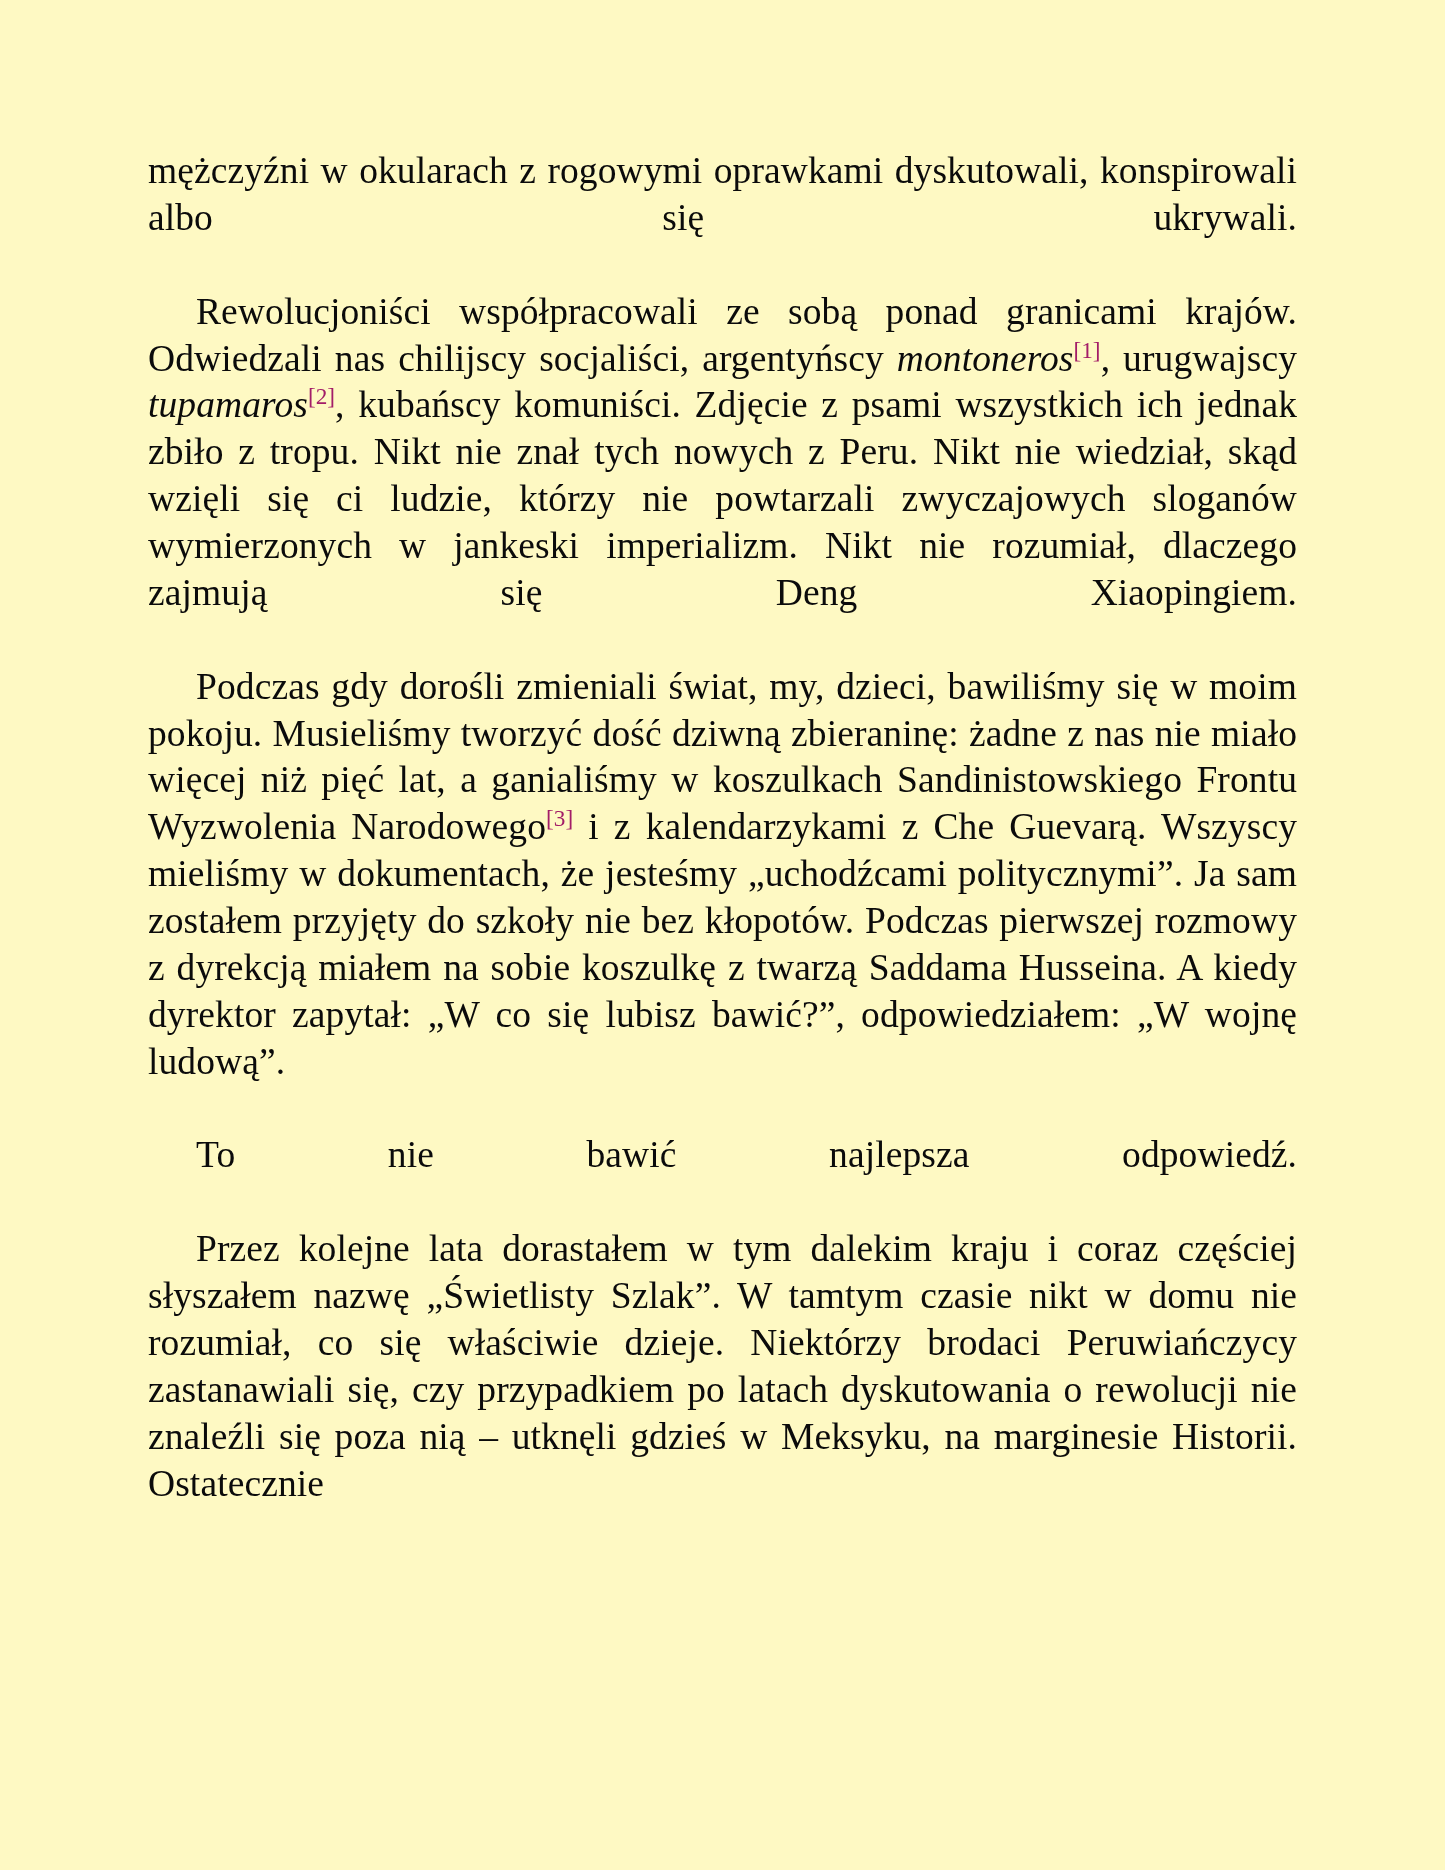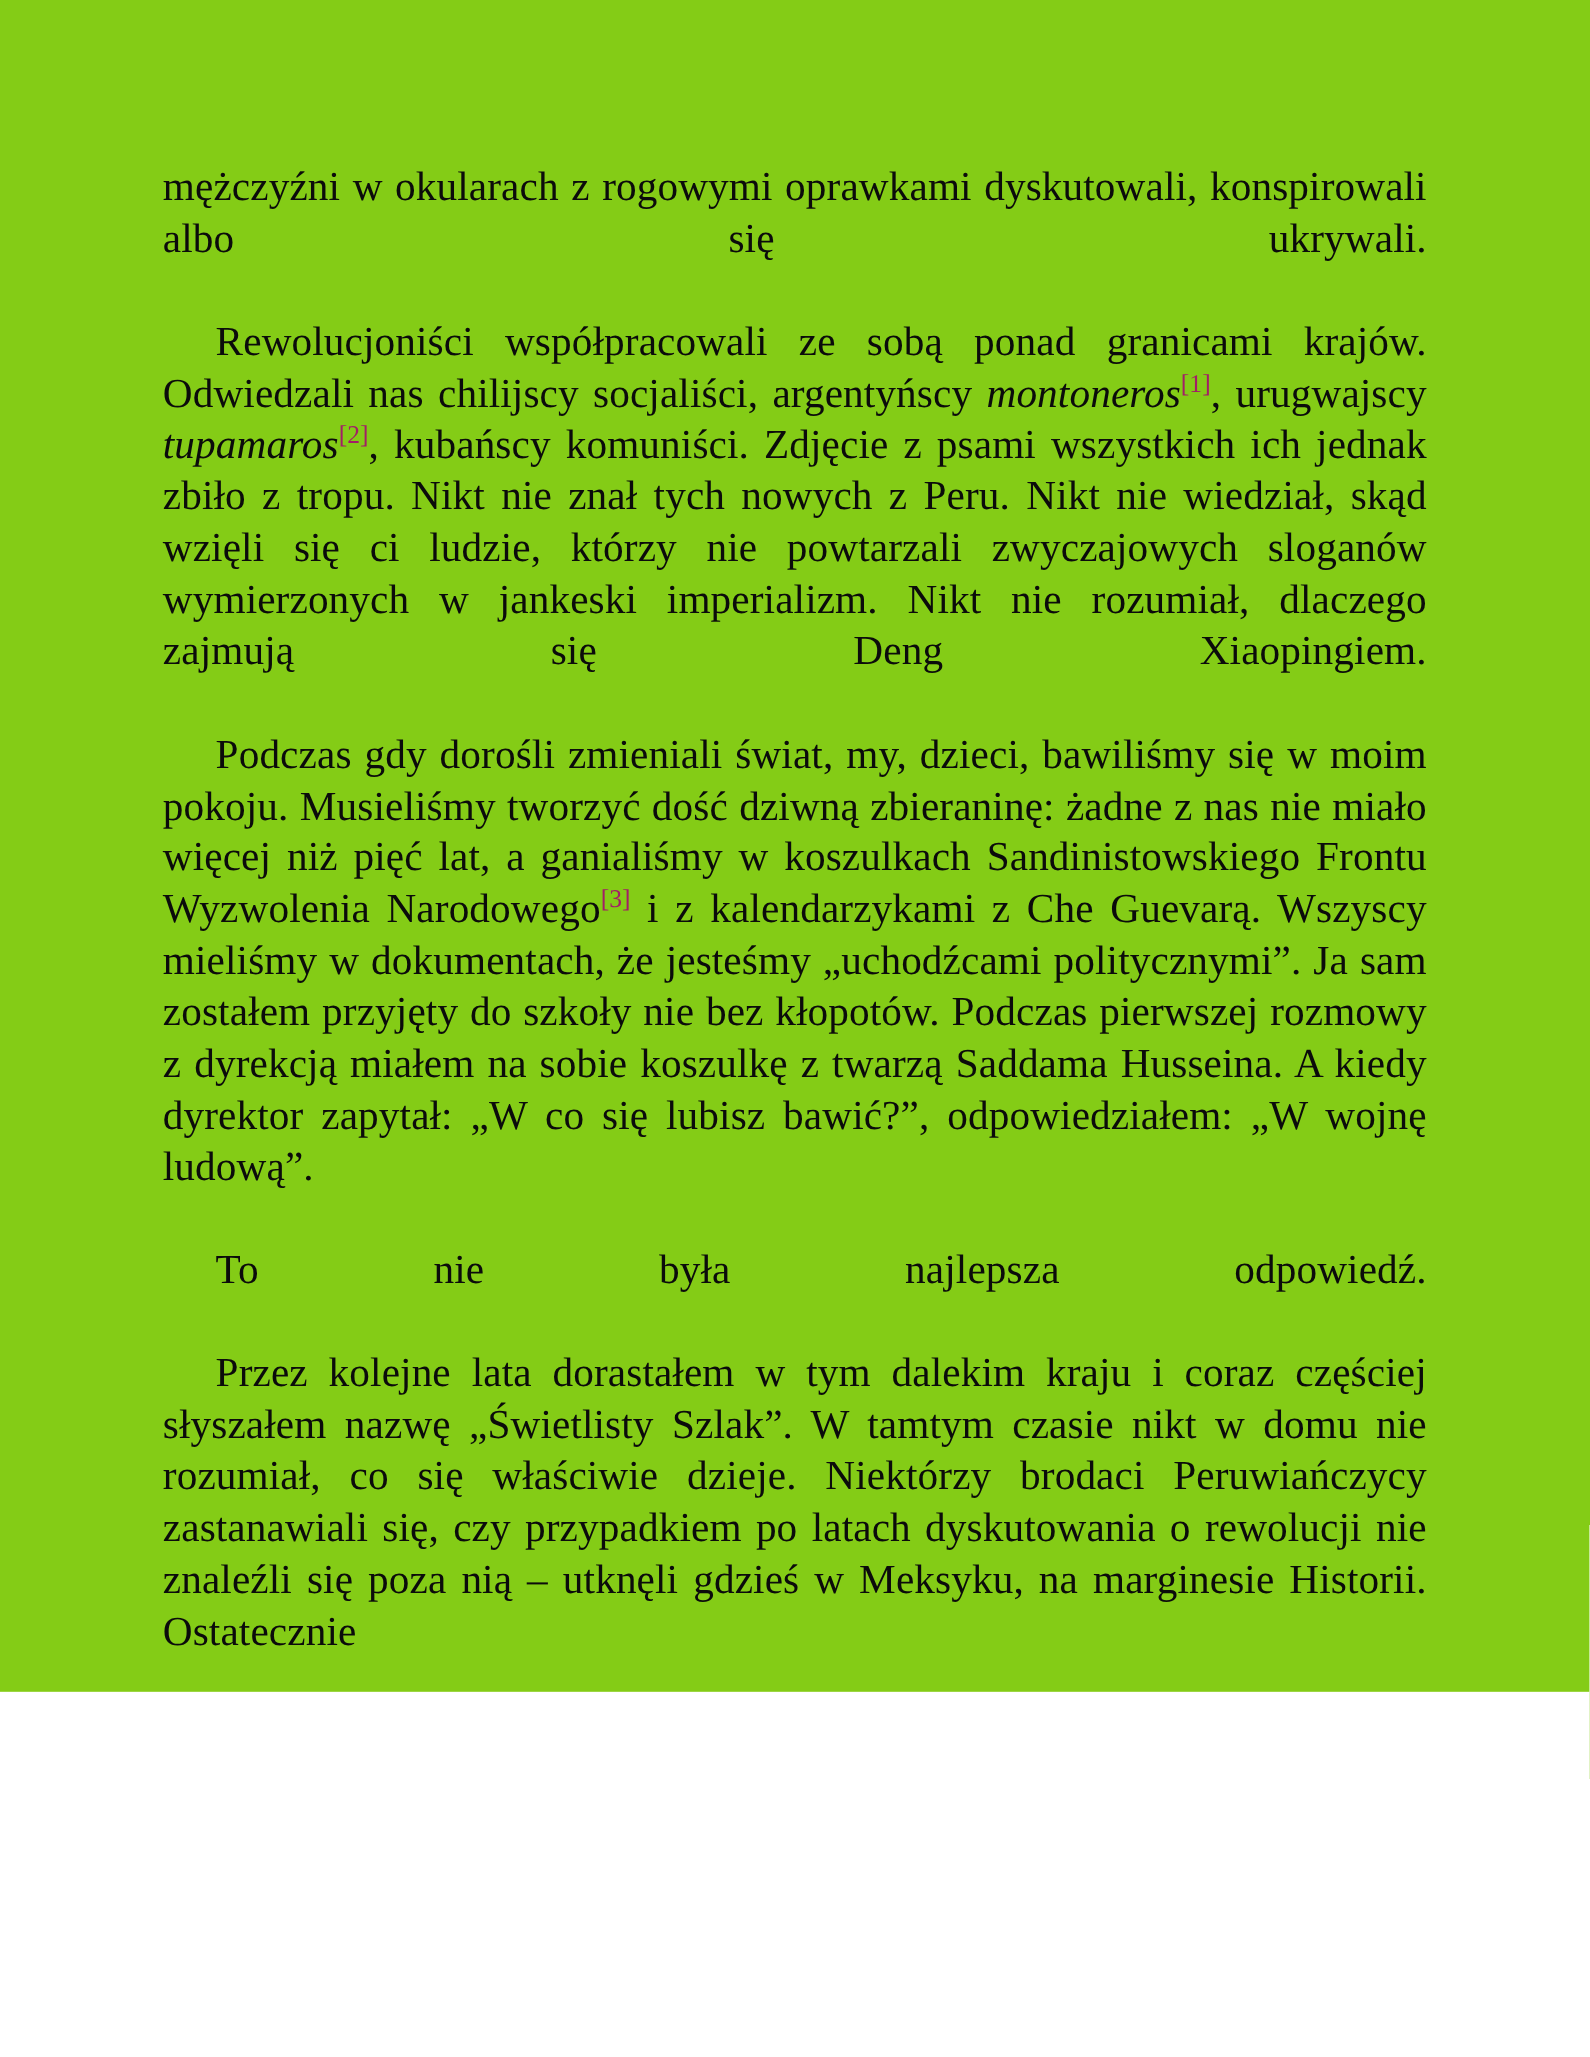"mężczyźni w okularach z rogowymi" .page { background: #84cc16 -> #fef9c3; height: 1538px -> 1870px }
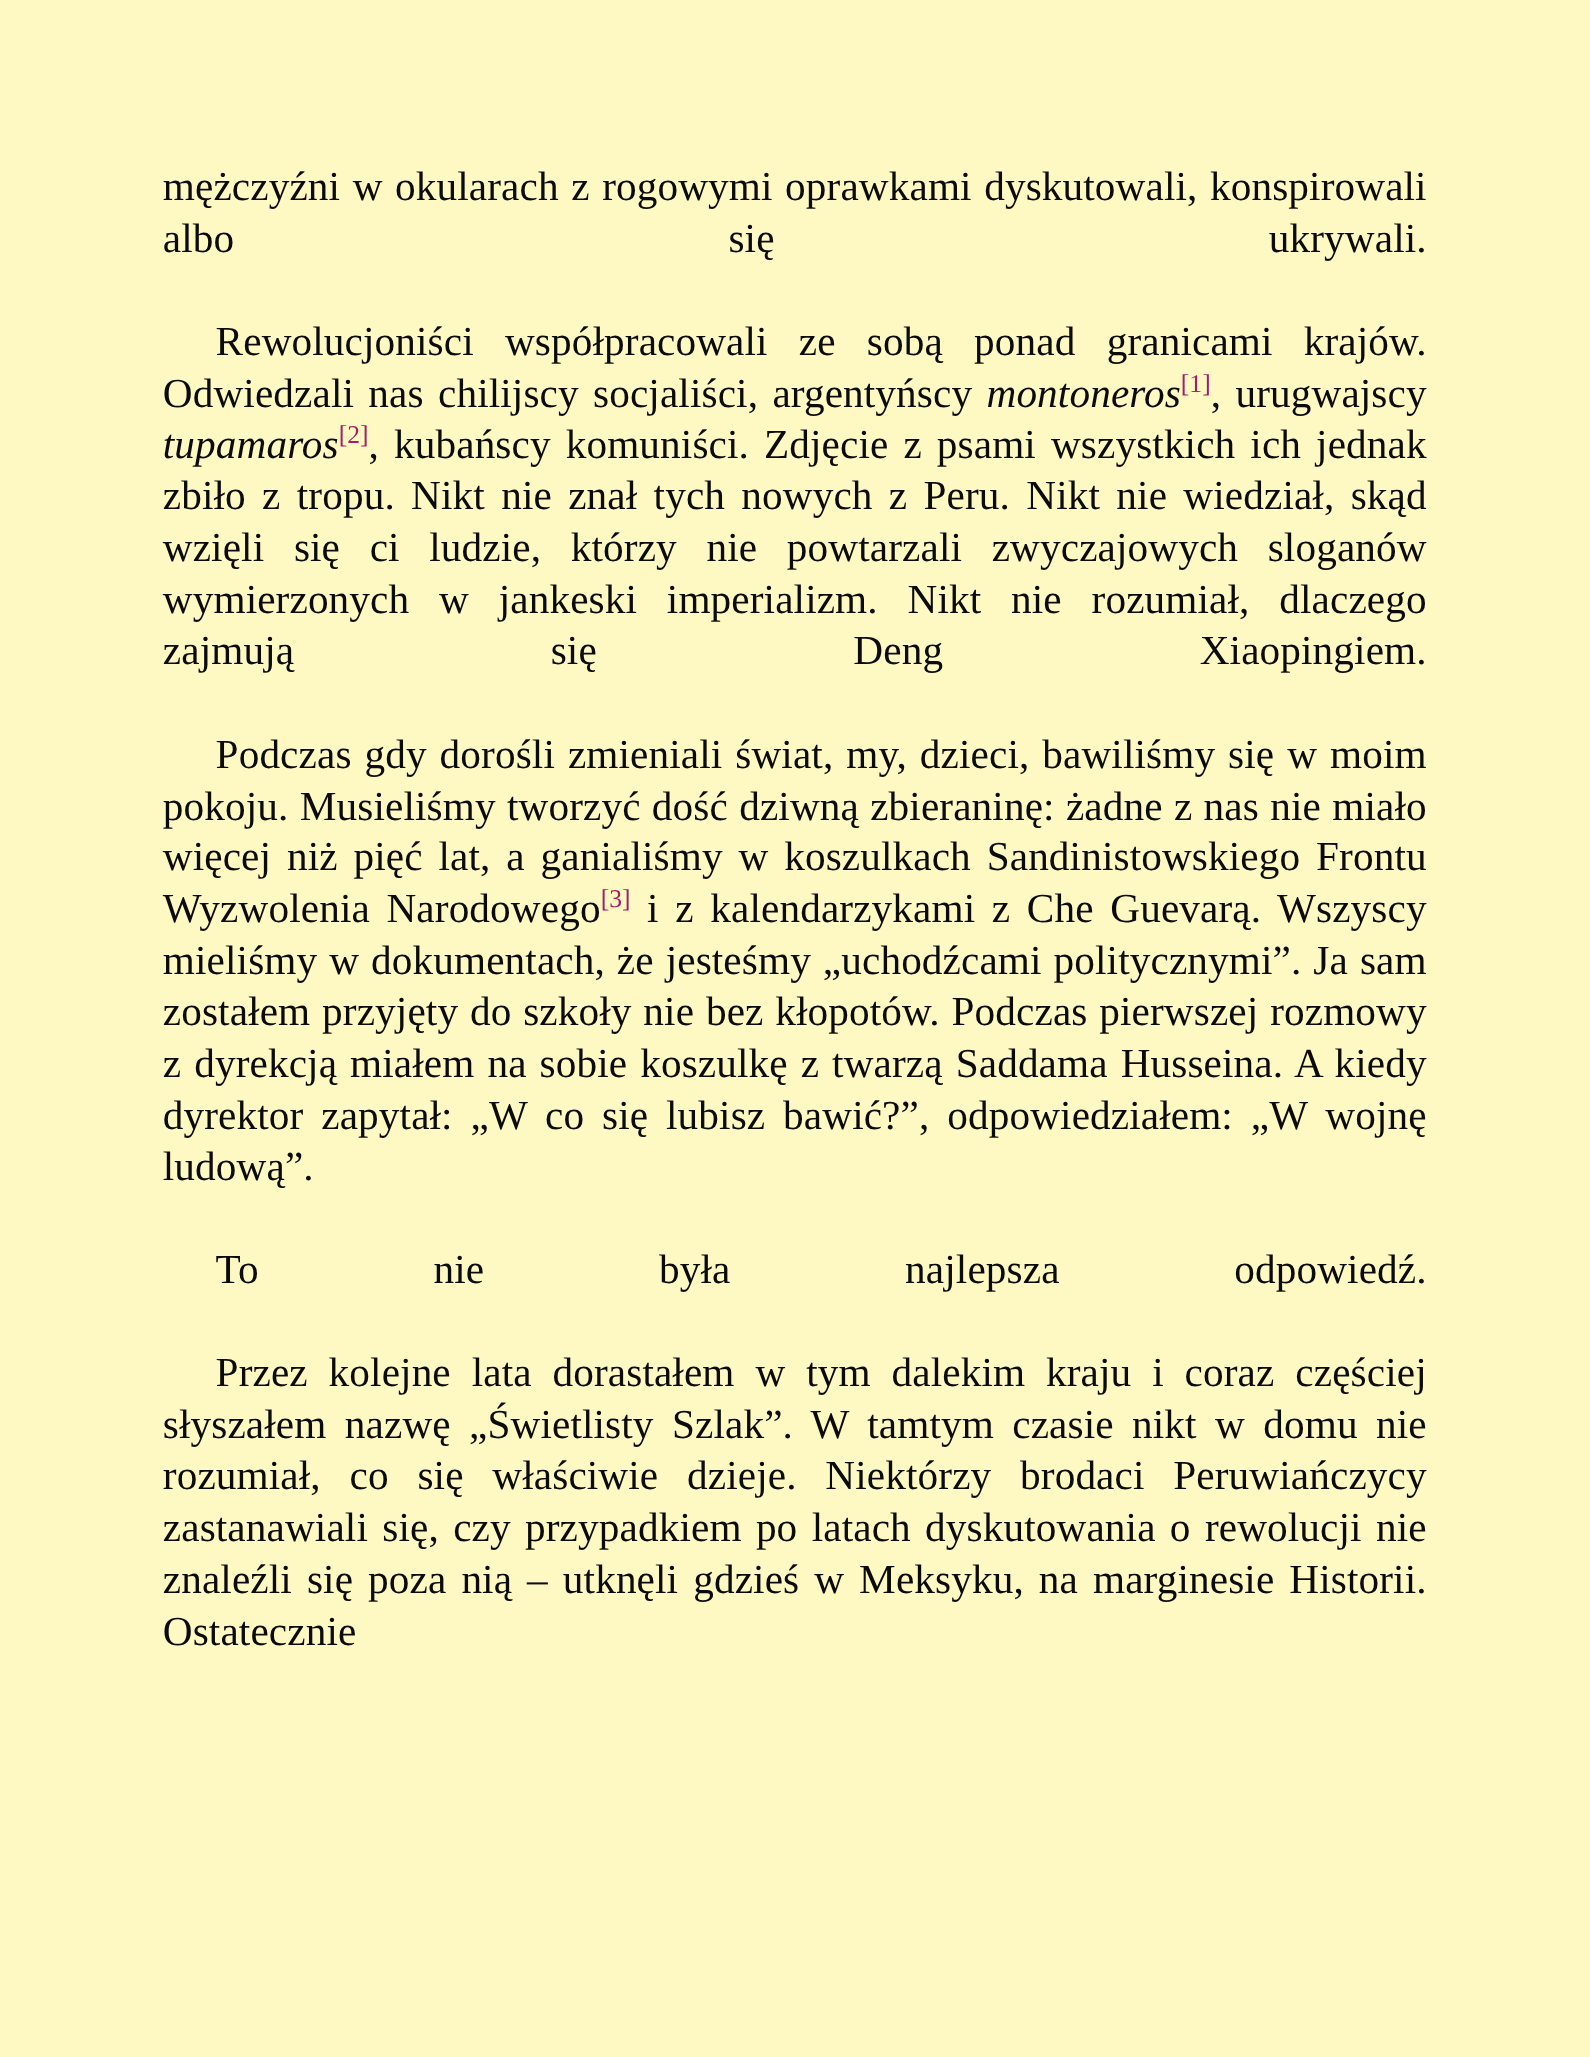"To nie była najlepsza odpowiedź." span { text: była -> bawić }
